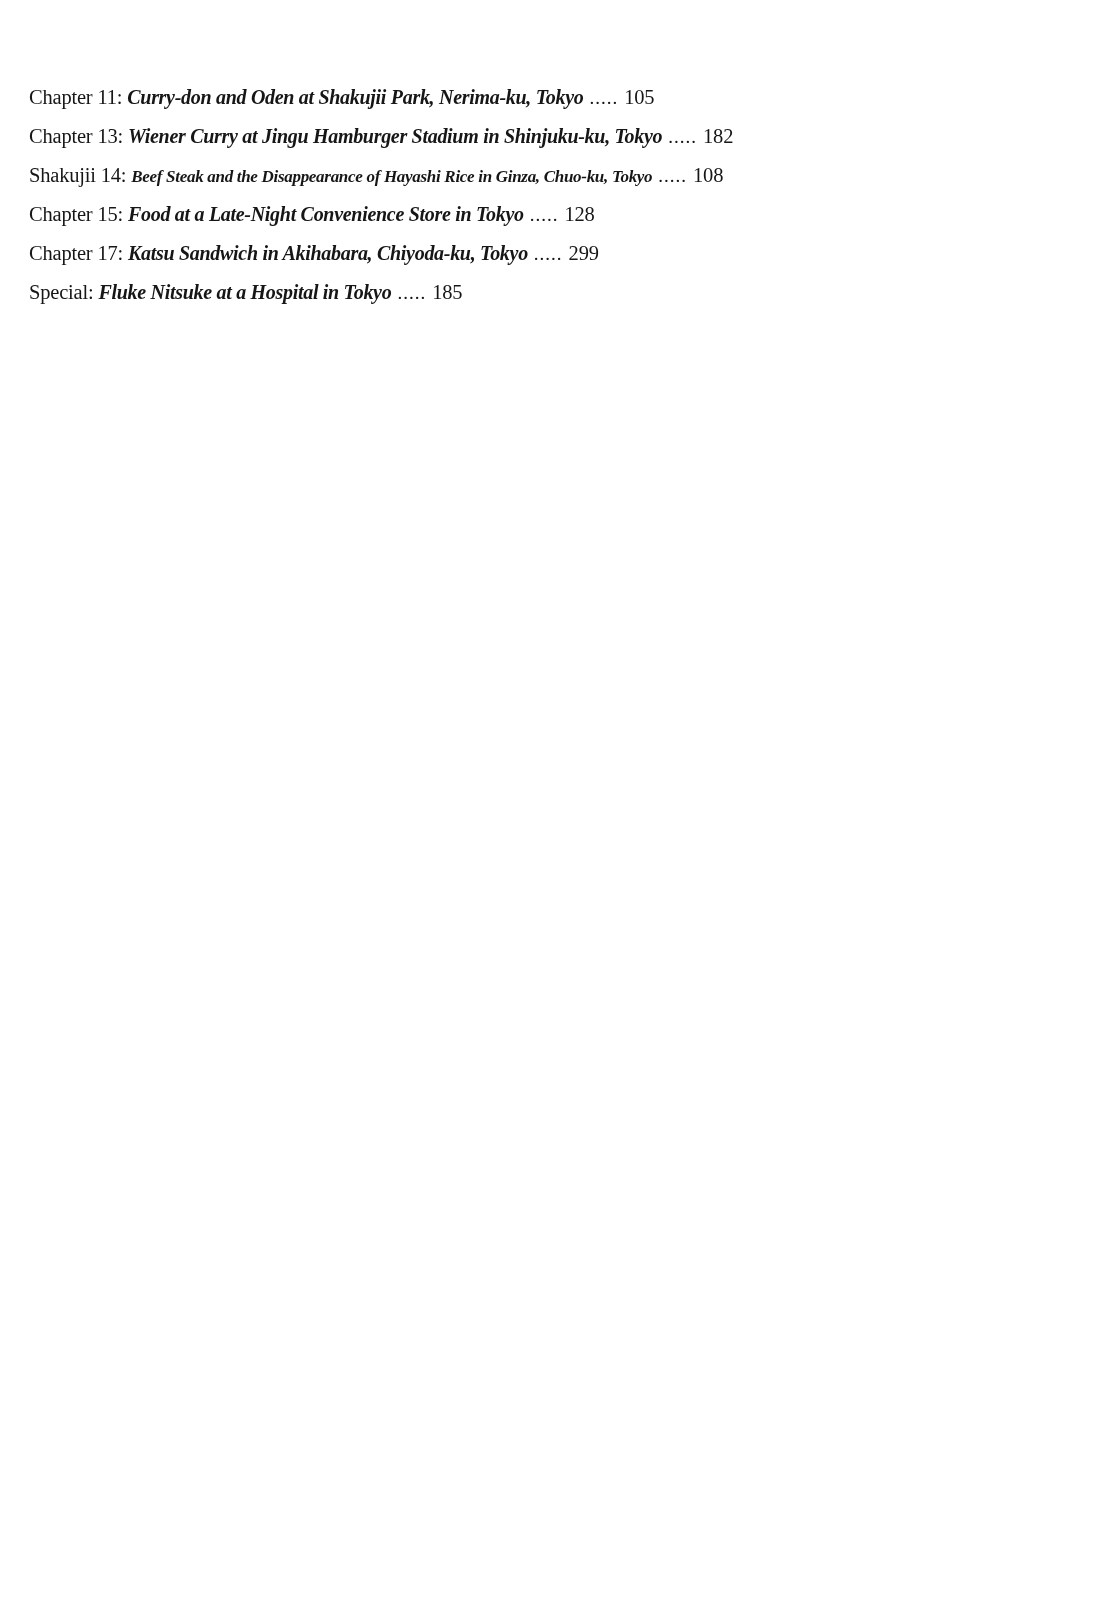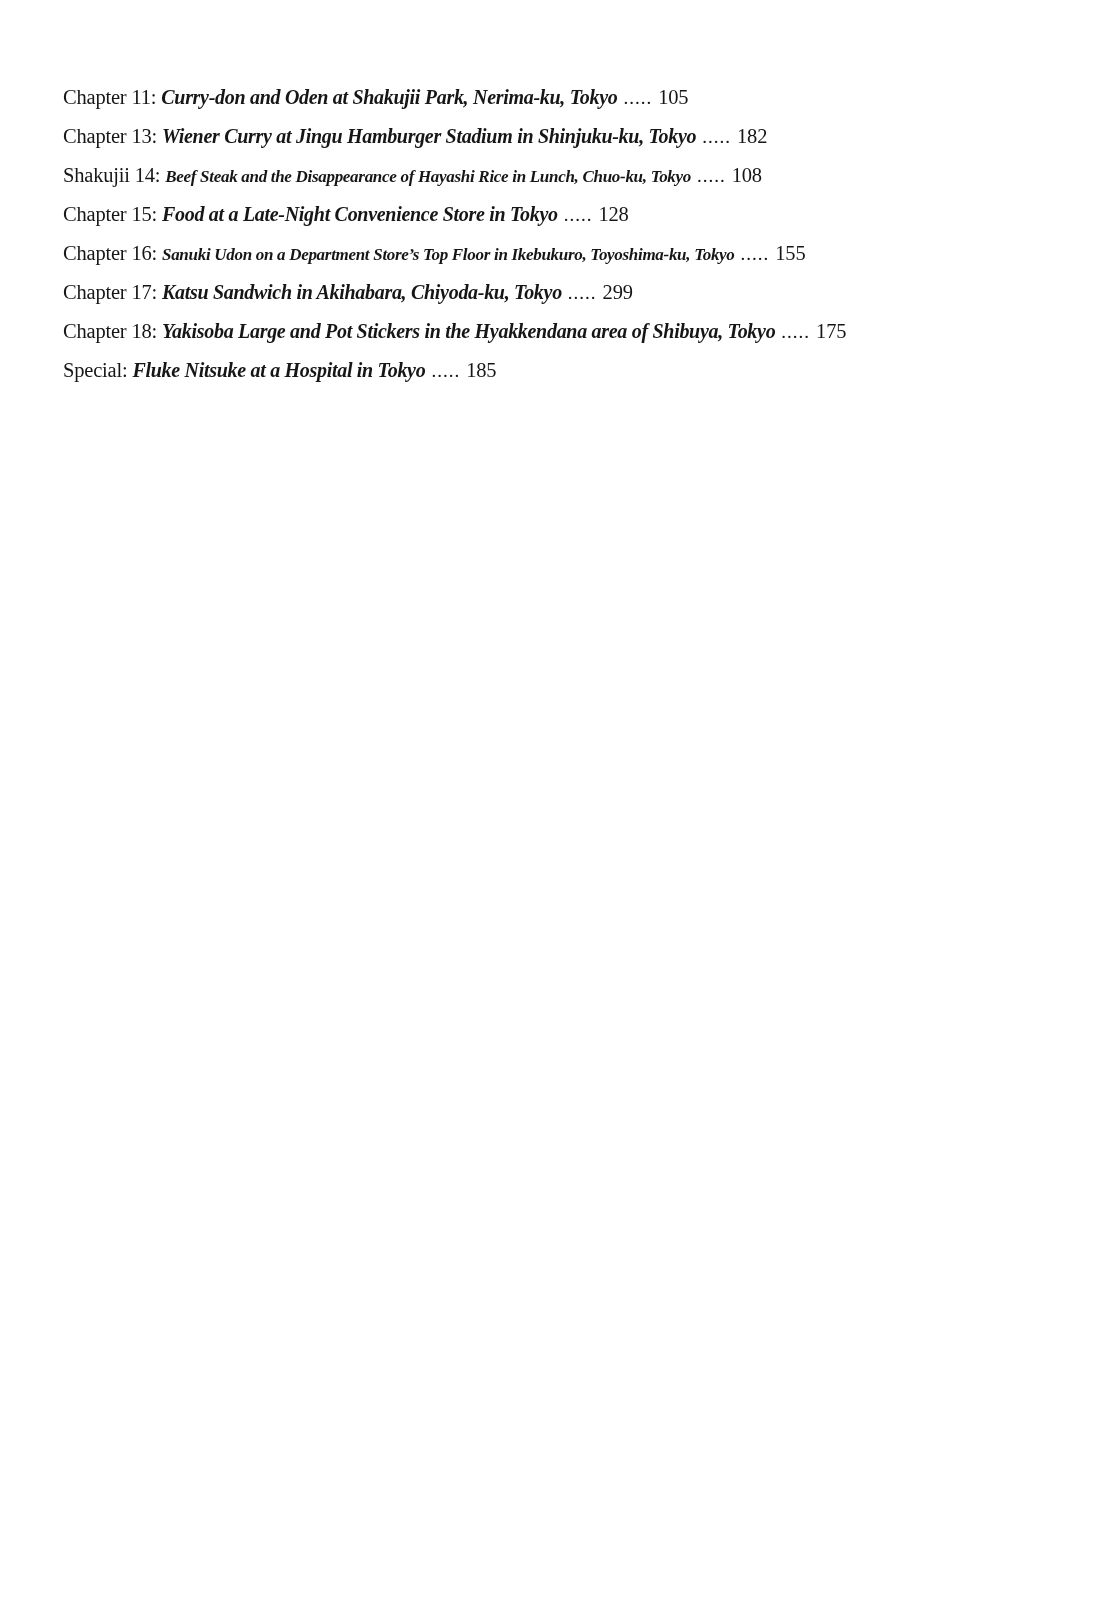"Chapter 11: Curry-don and Oden" .page { padding-left: 63px -> 29px }
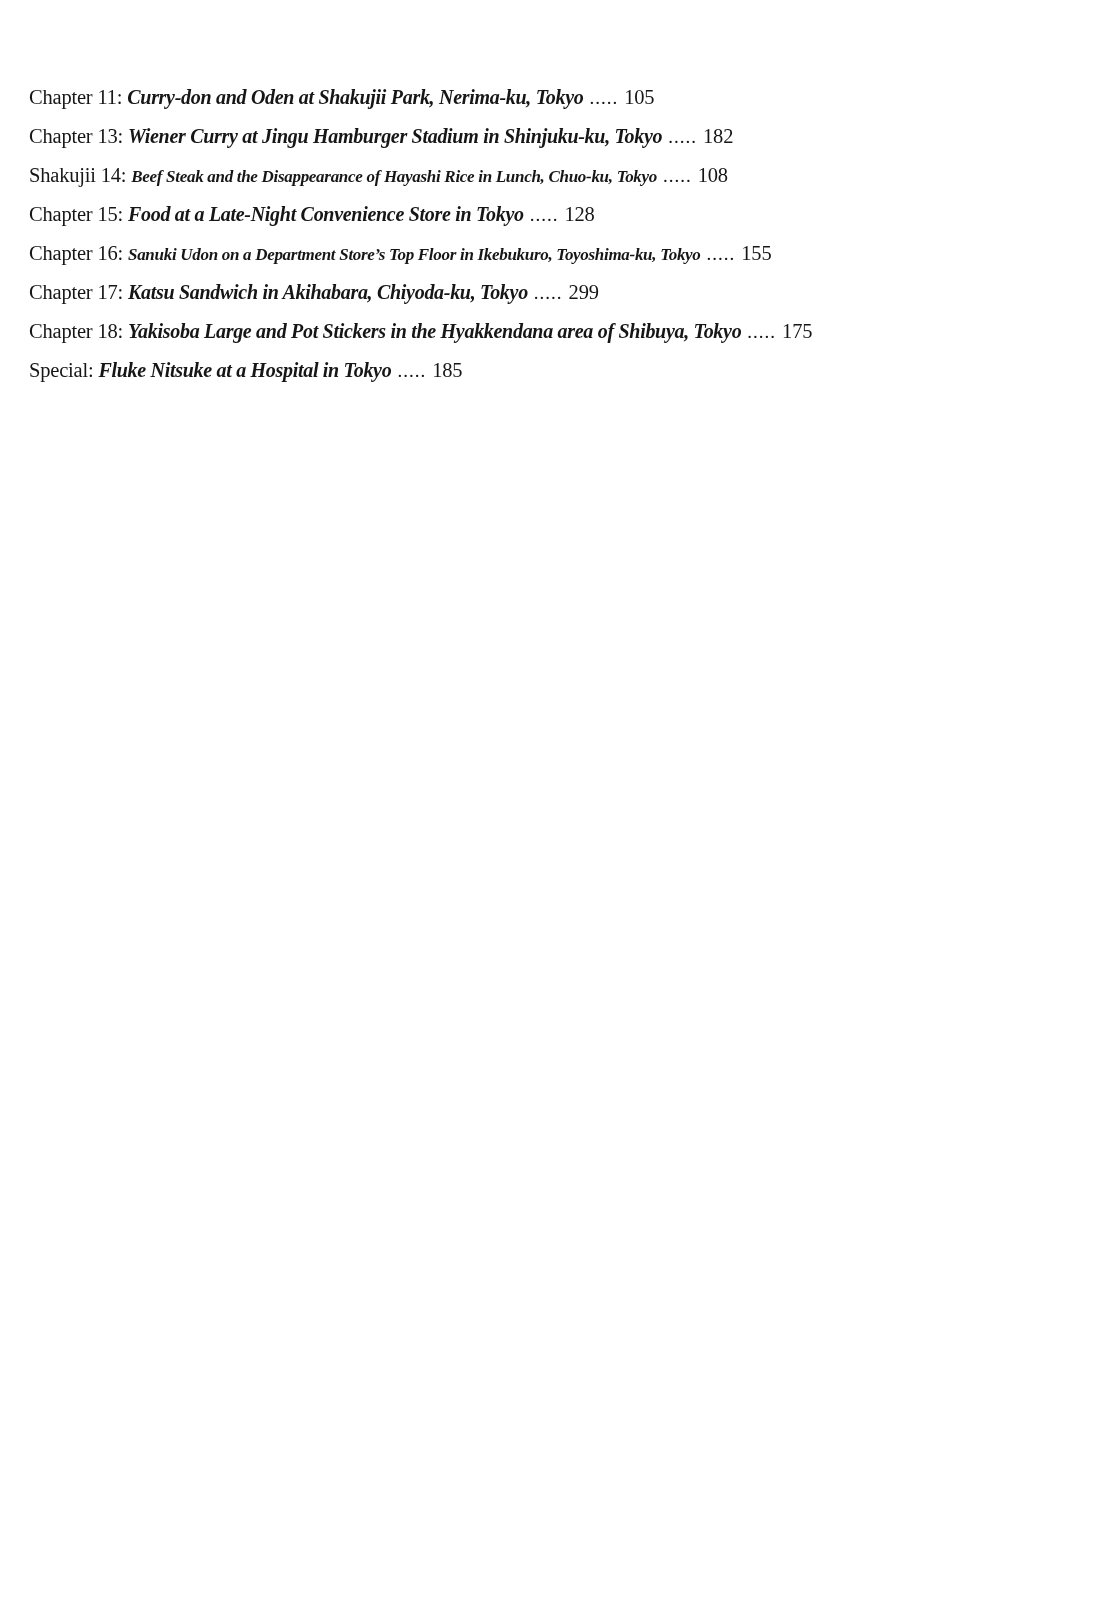"Beef Steak and the Disappearance" span.title { text: Lunch -> Ginza }
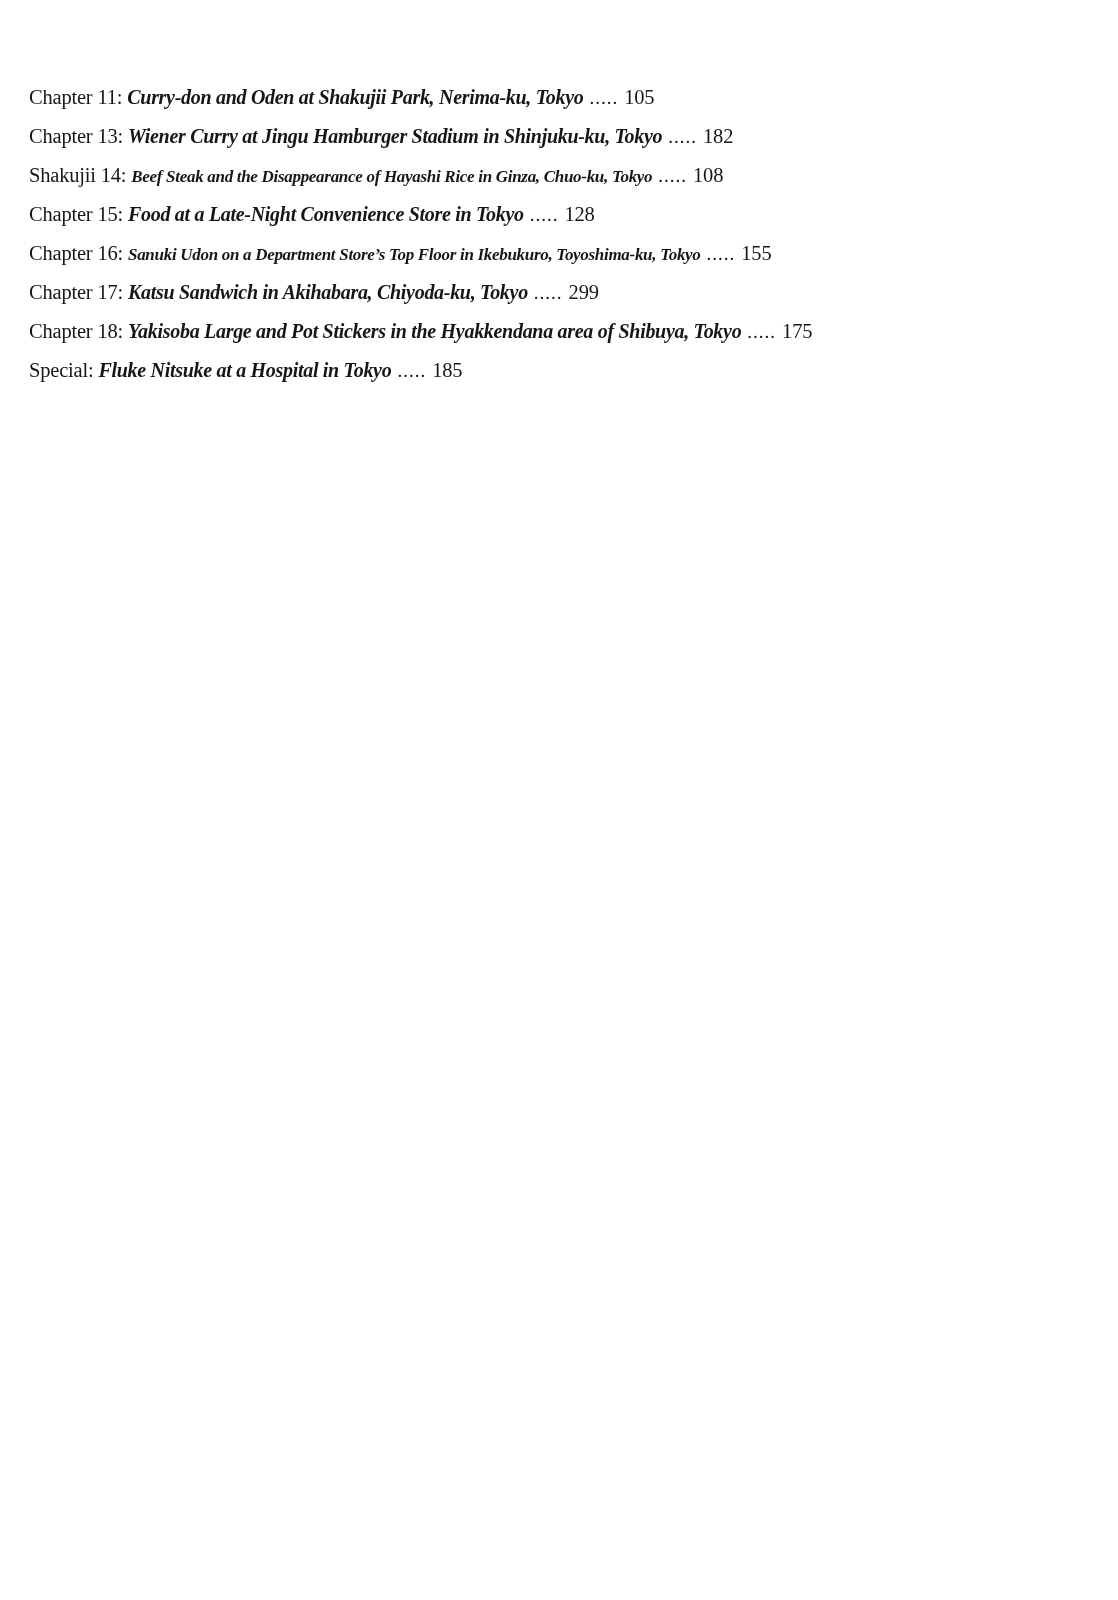"Chapter 16: Sanuki Udon on" li.entry { html: <li> <span>Chapter 16:</span><span>Sanuki Udon on a Department Store’s Top Floor in Ikebukuro, Toyoshima-ku, Tokyo</span><span>.....</span><span>155</span> </li> -> none }
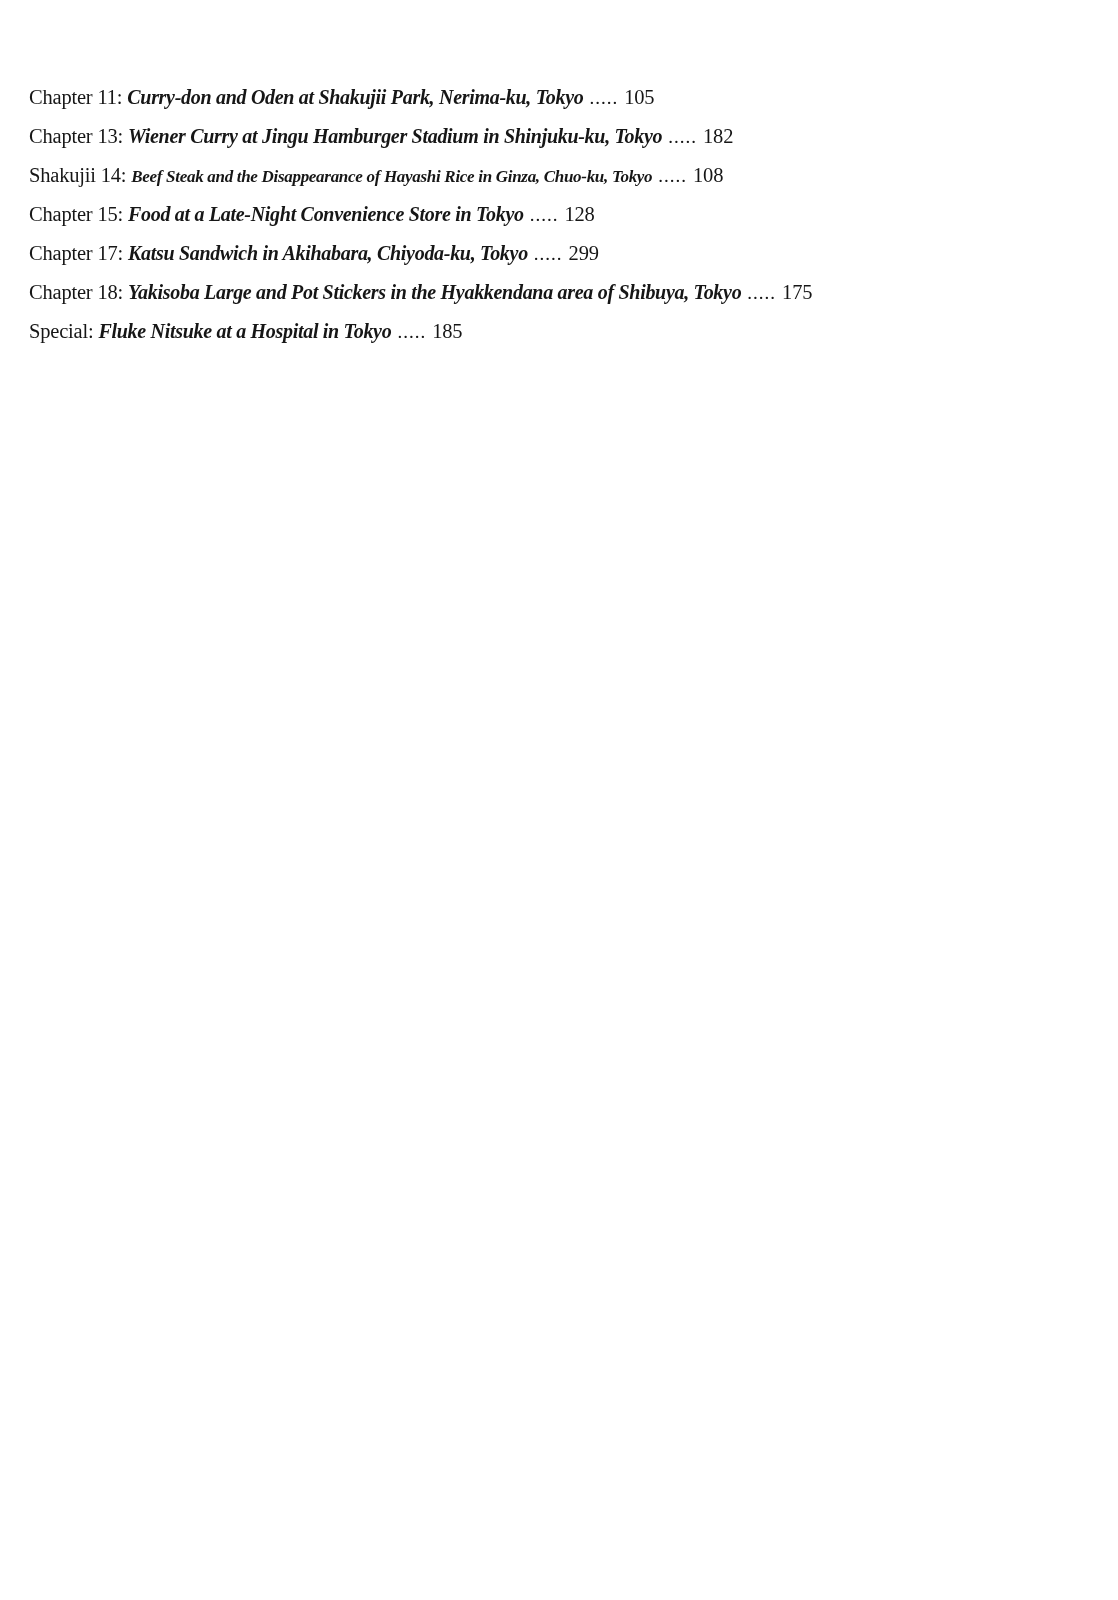"Chapter 18: Yakisoba Large and" li.entry { html: <li> <span>Chapter 18:</span><span>Yakisoba Large and Pot Stickers in the Hyakkendana area of Shibuya, Tokyo</span><span>.....</span><span>175</span> </li> -> none }
